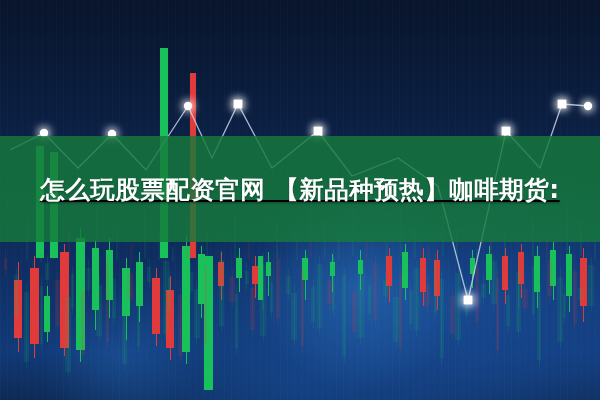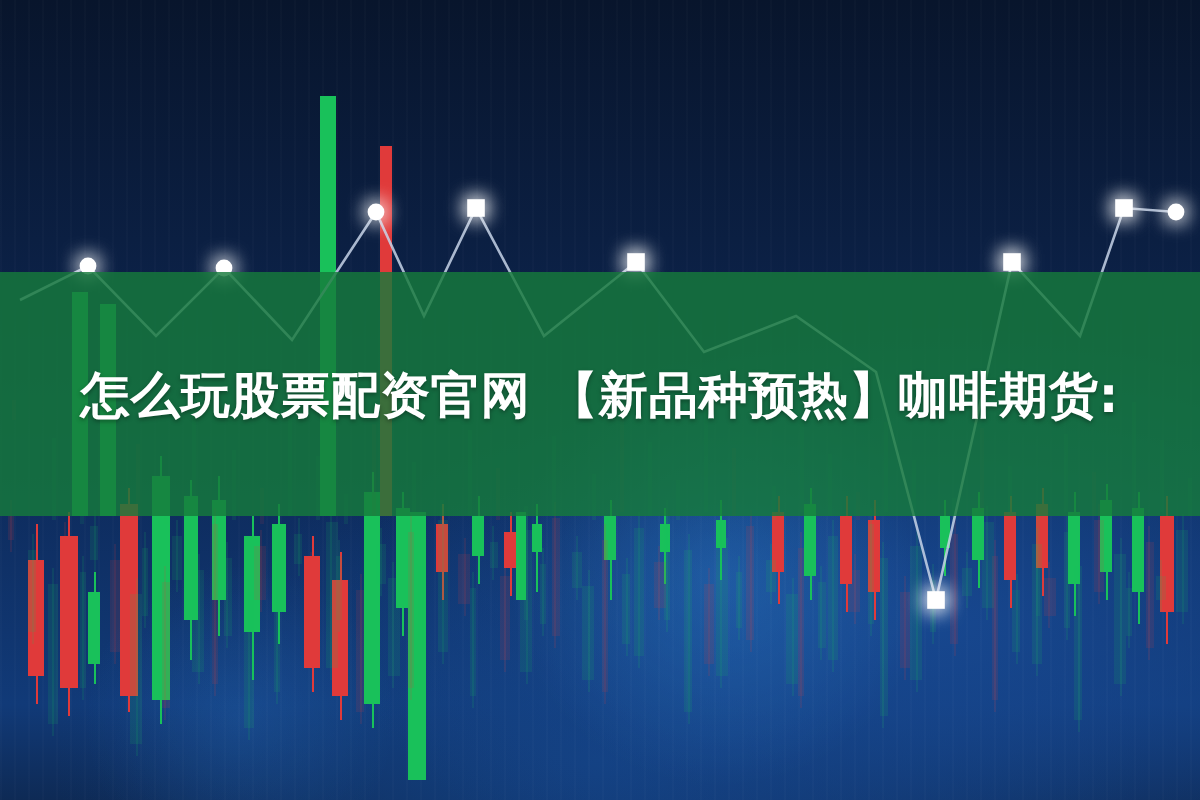"怎么玩股票配资官网 【新品种预热】咖啡期货:" .band { height: 122px -> 106px; text-decoration: none -> underline }
